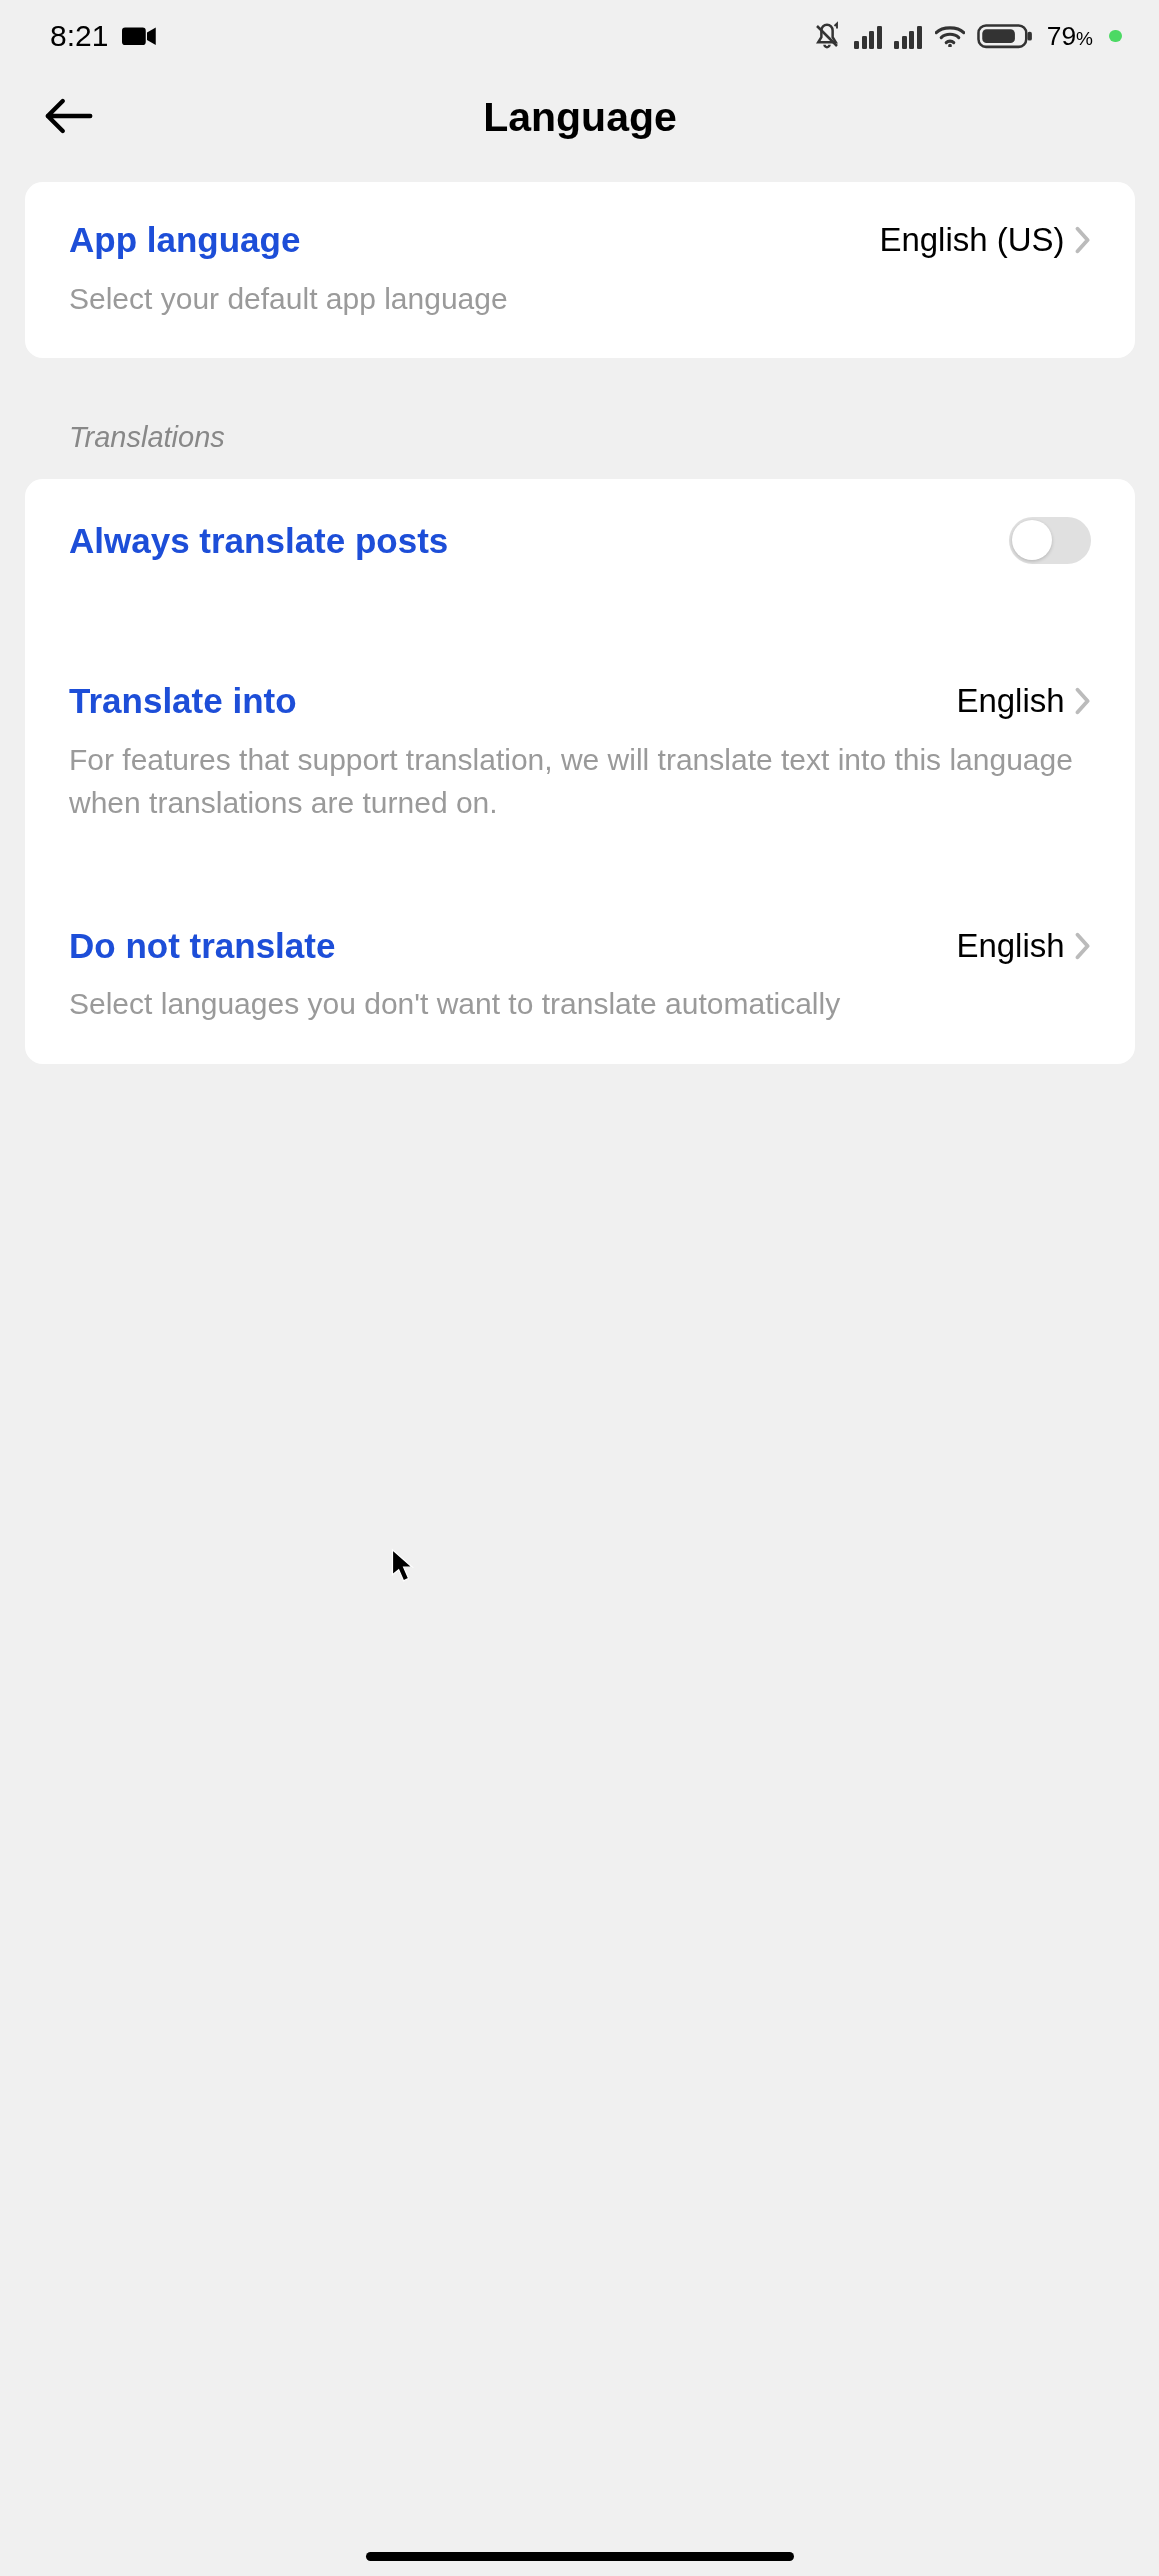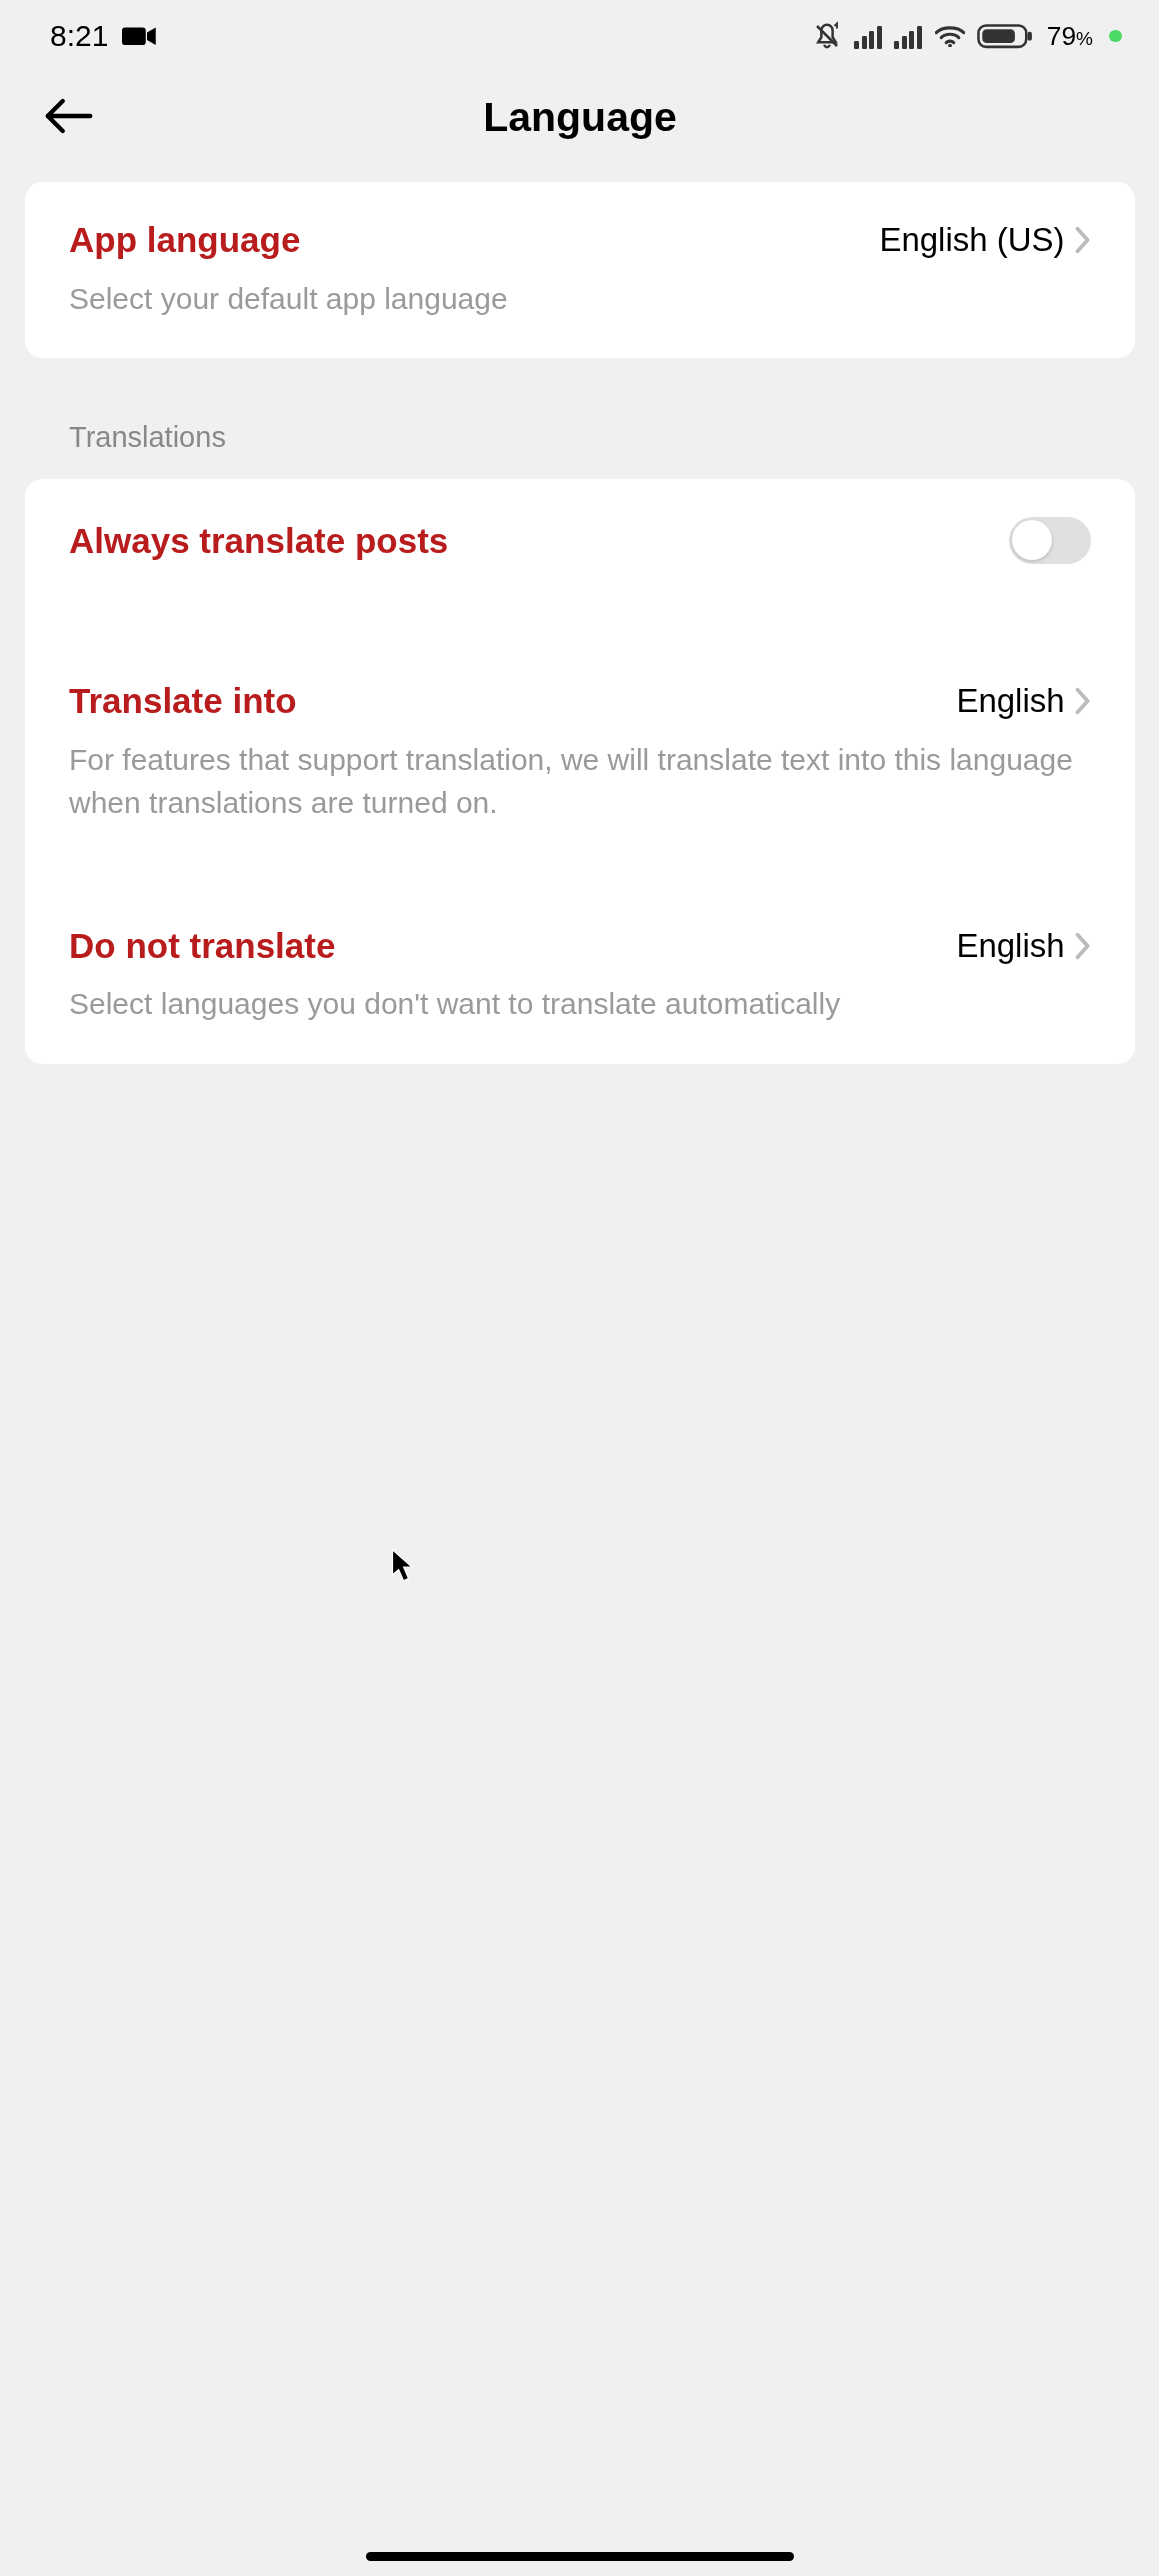"App language" .setting-title { color: #b91c1c -> #1d4ed8 }
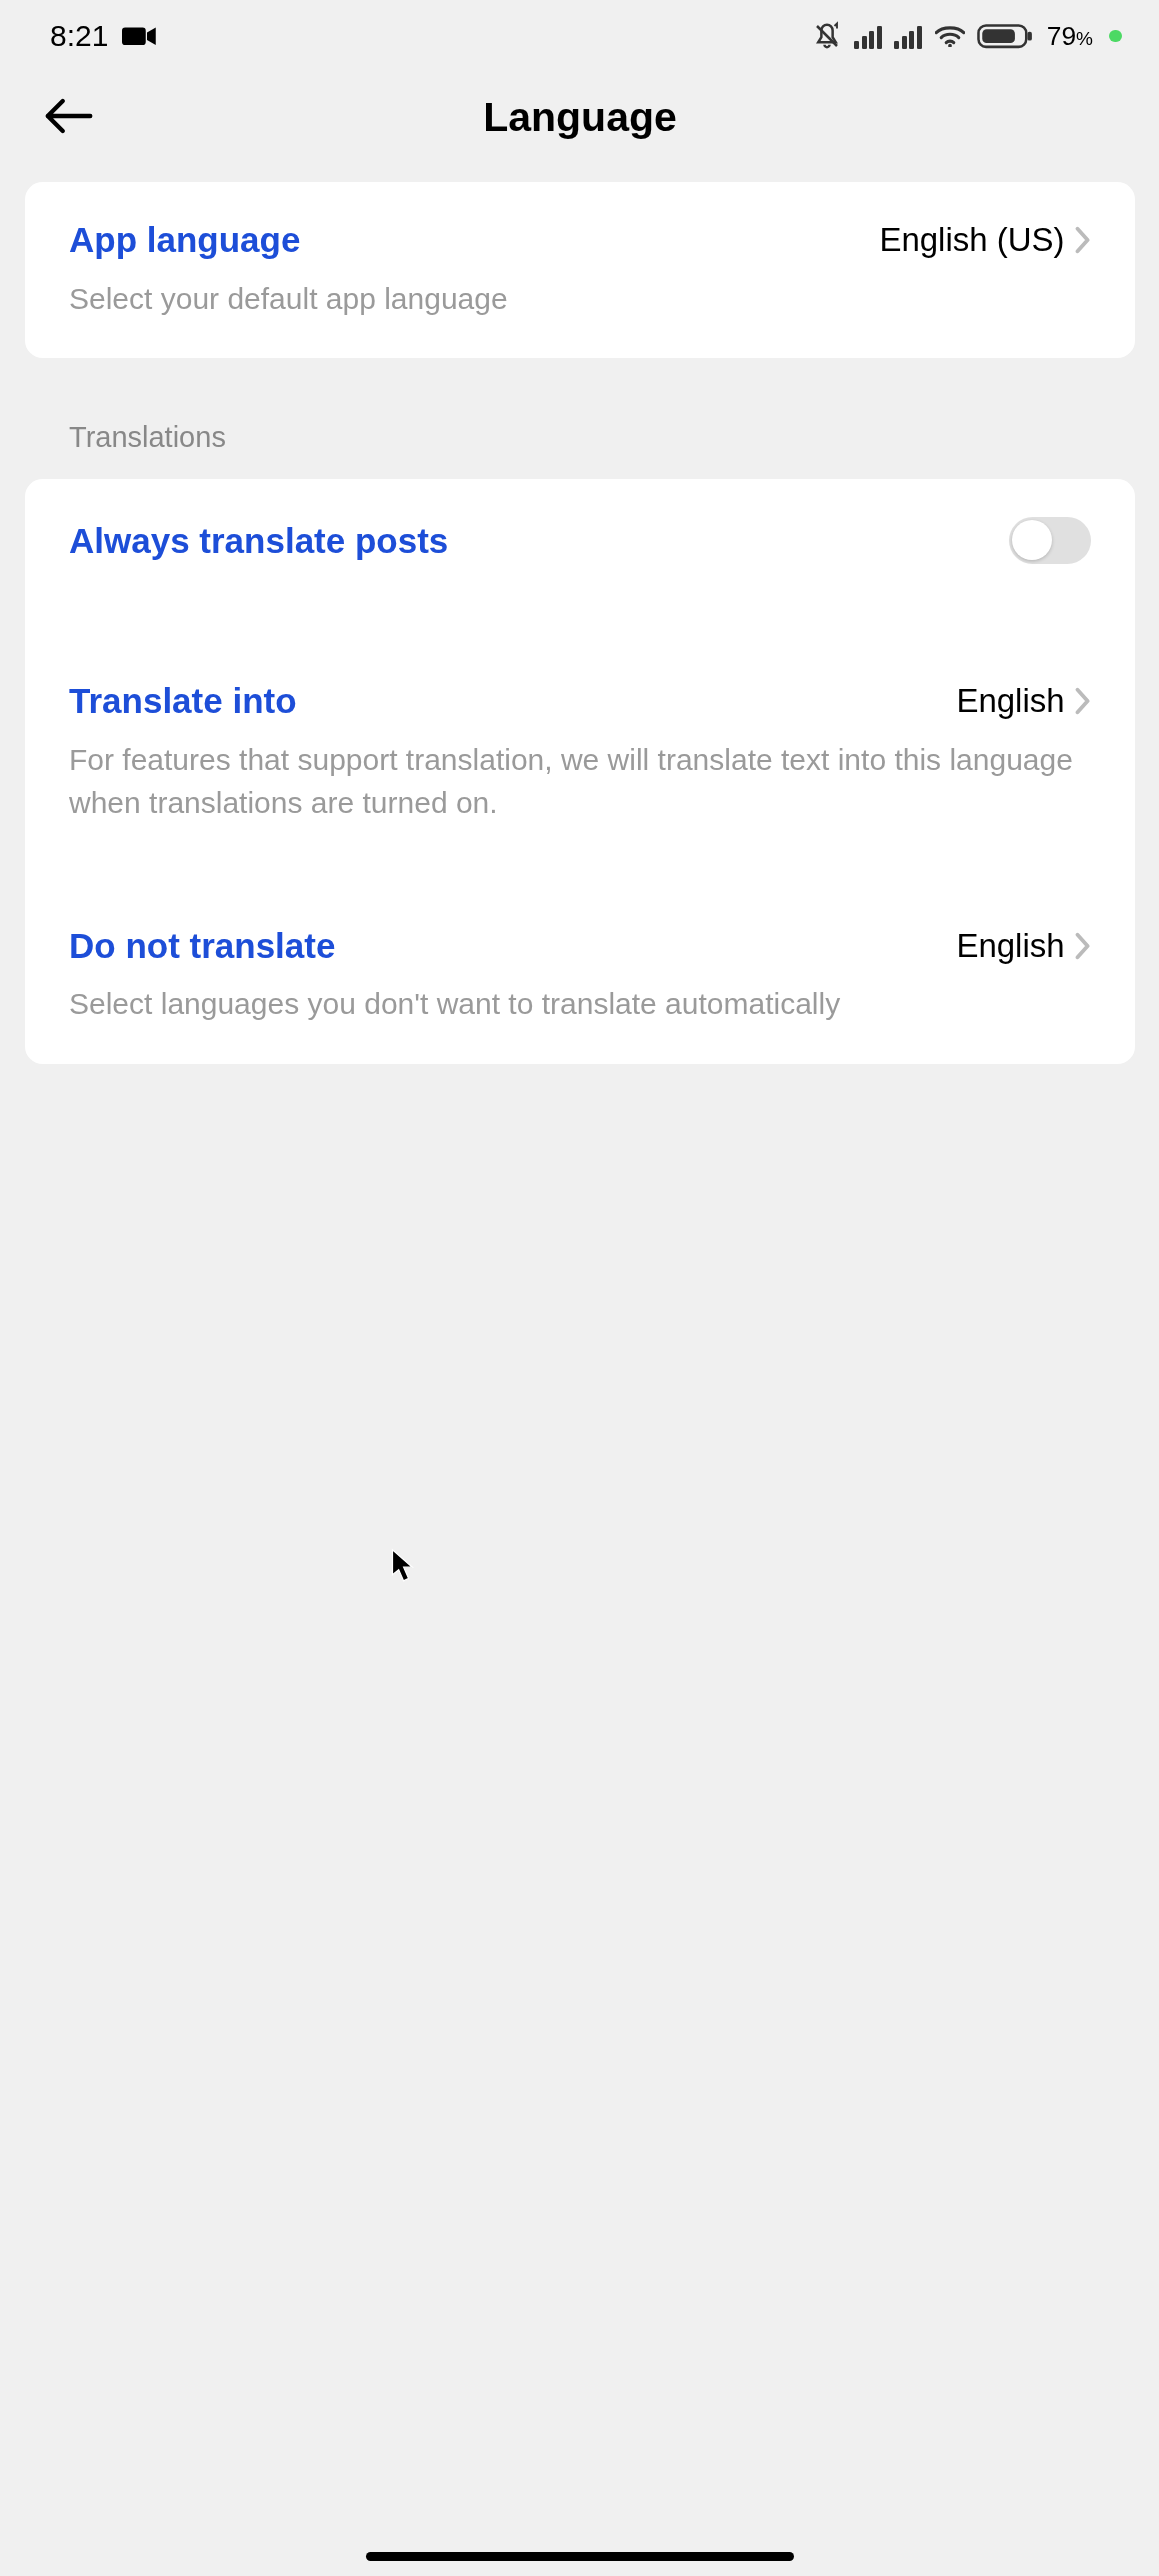"Translations" .section-header { font-style: none -> italic }
